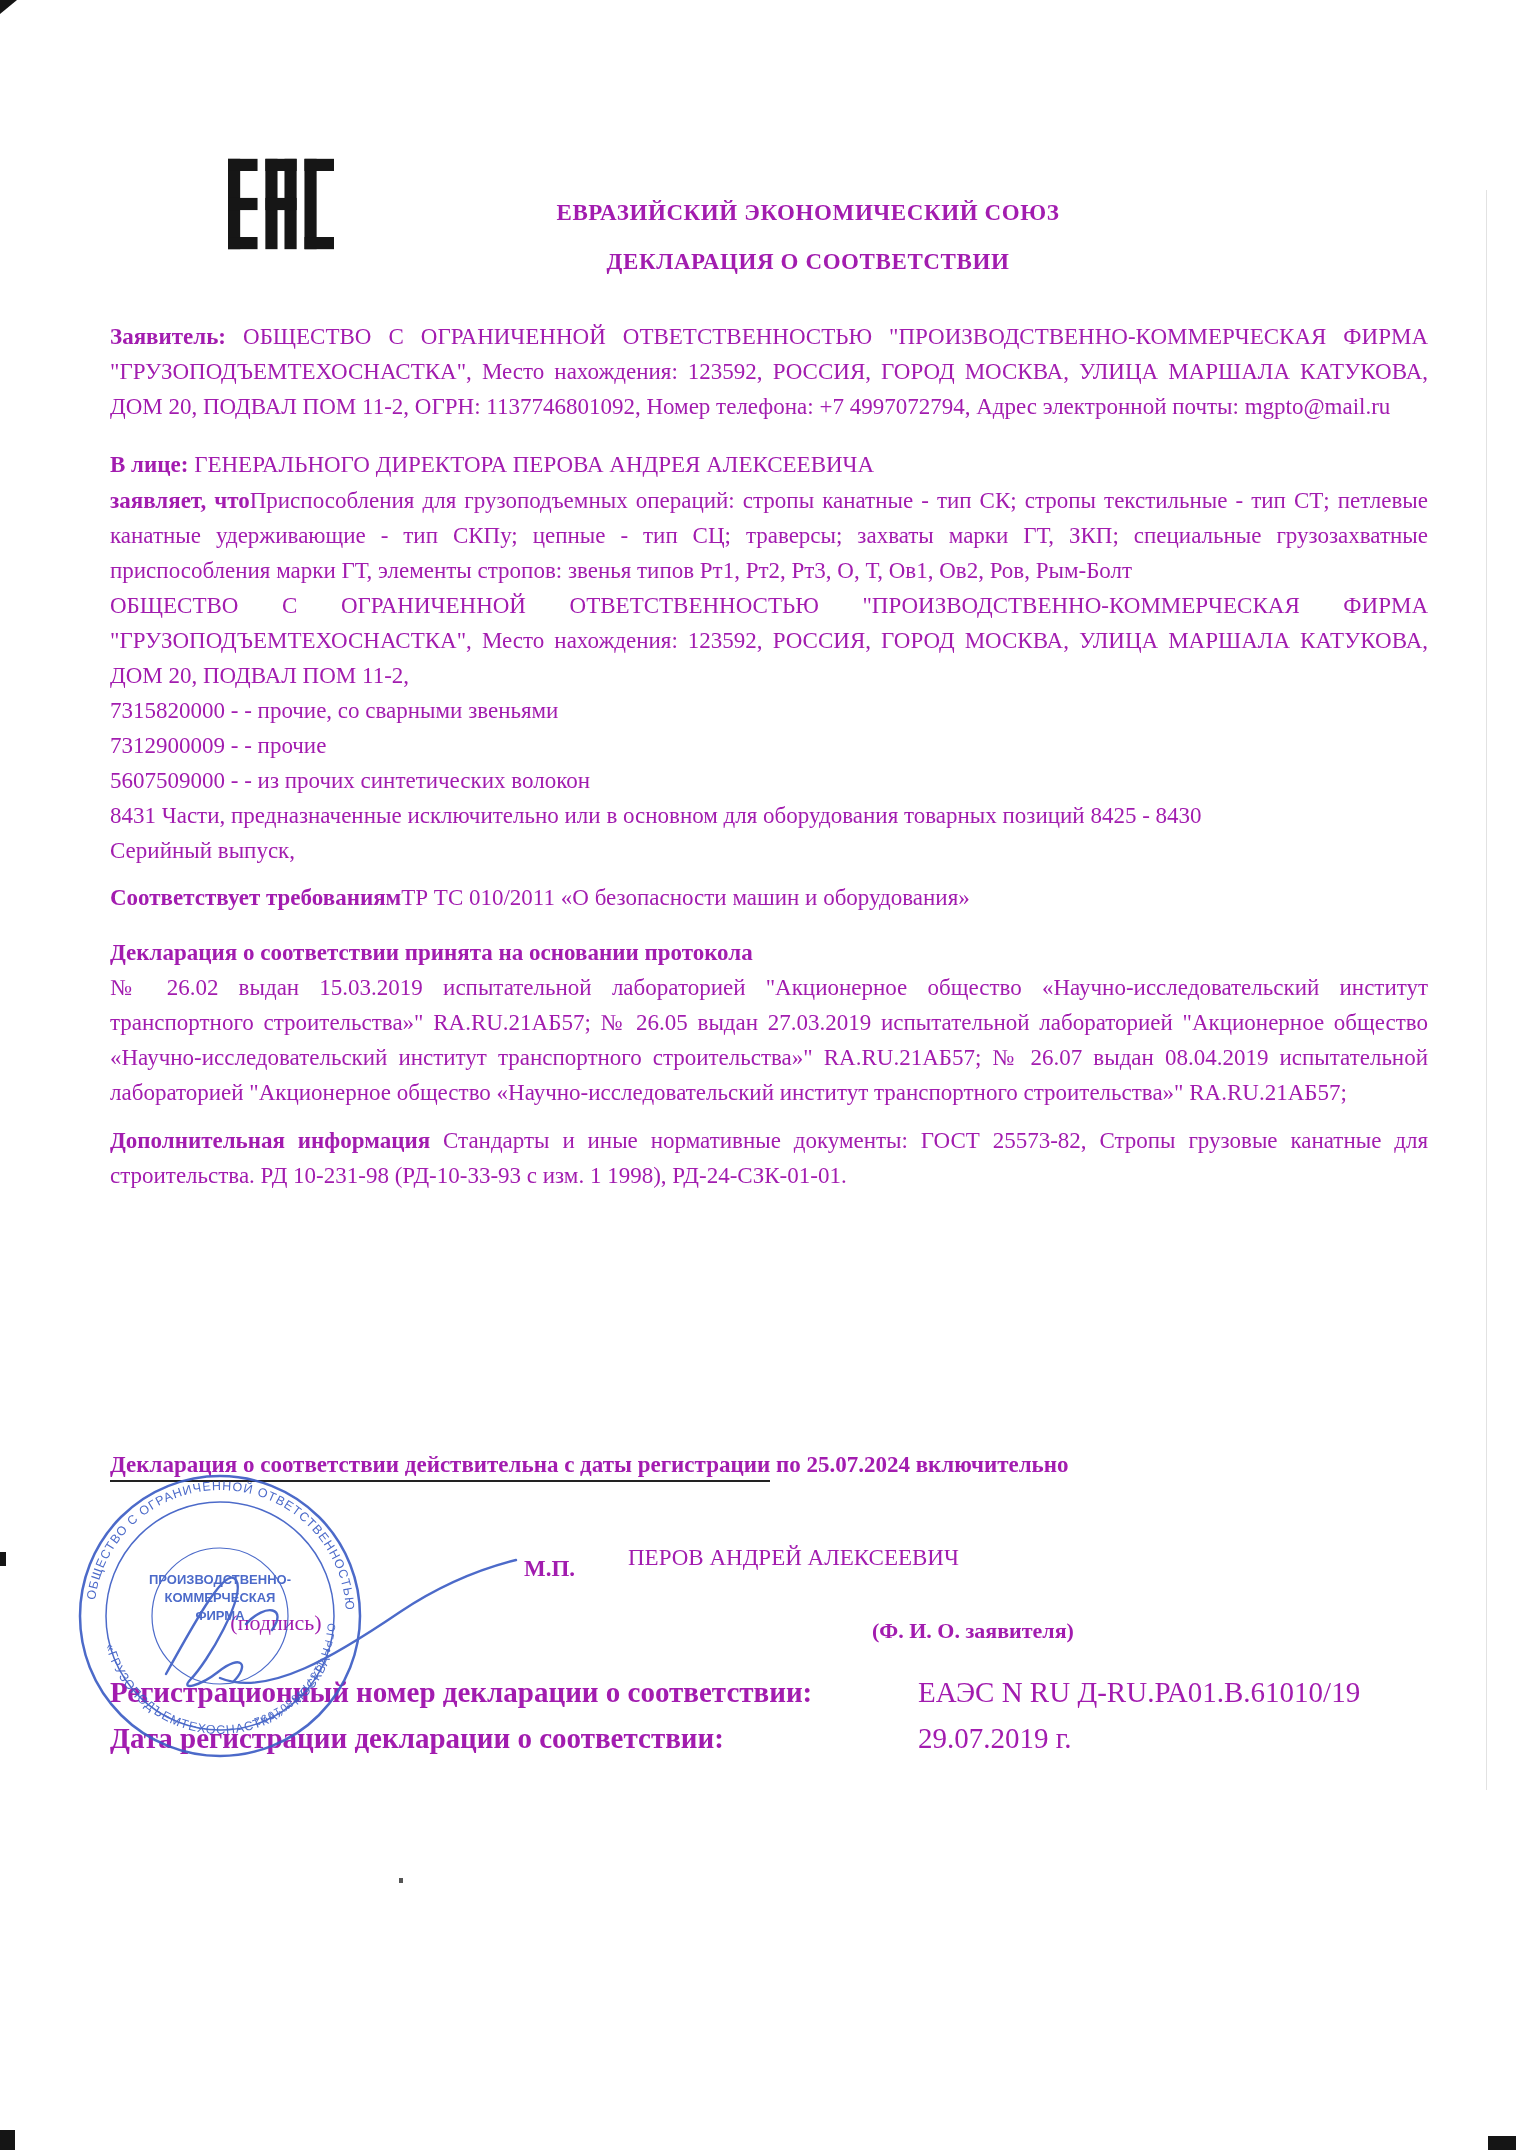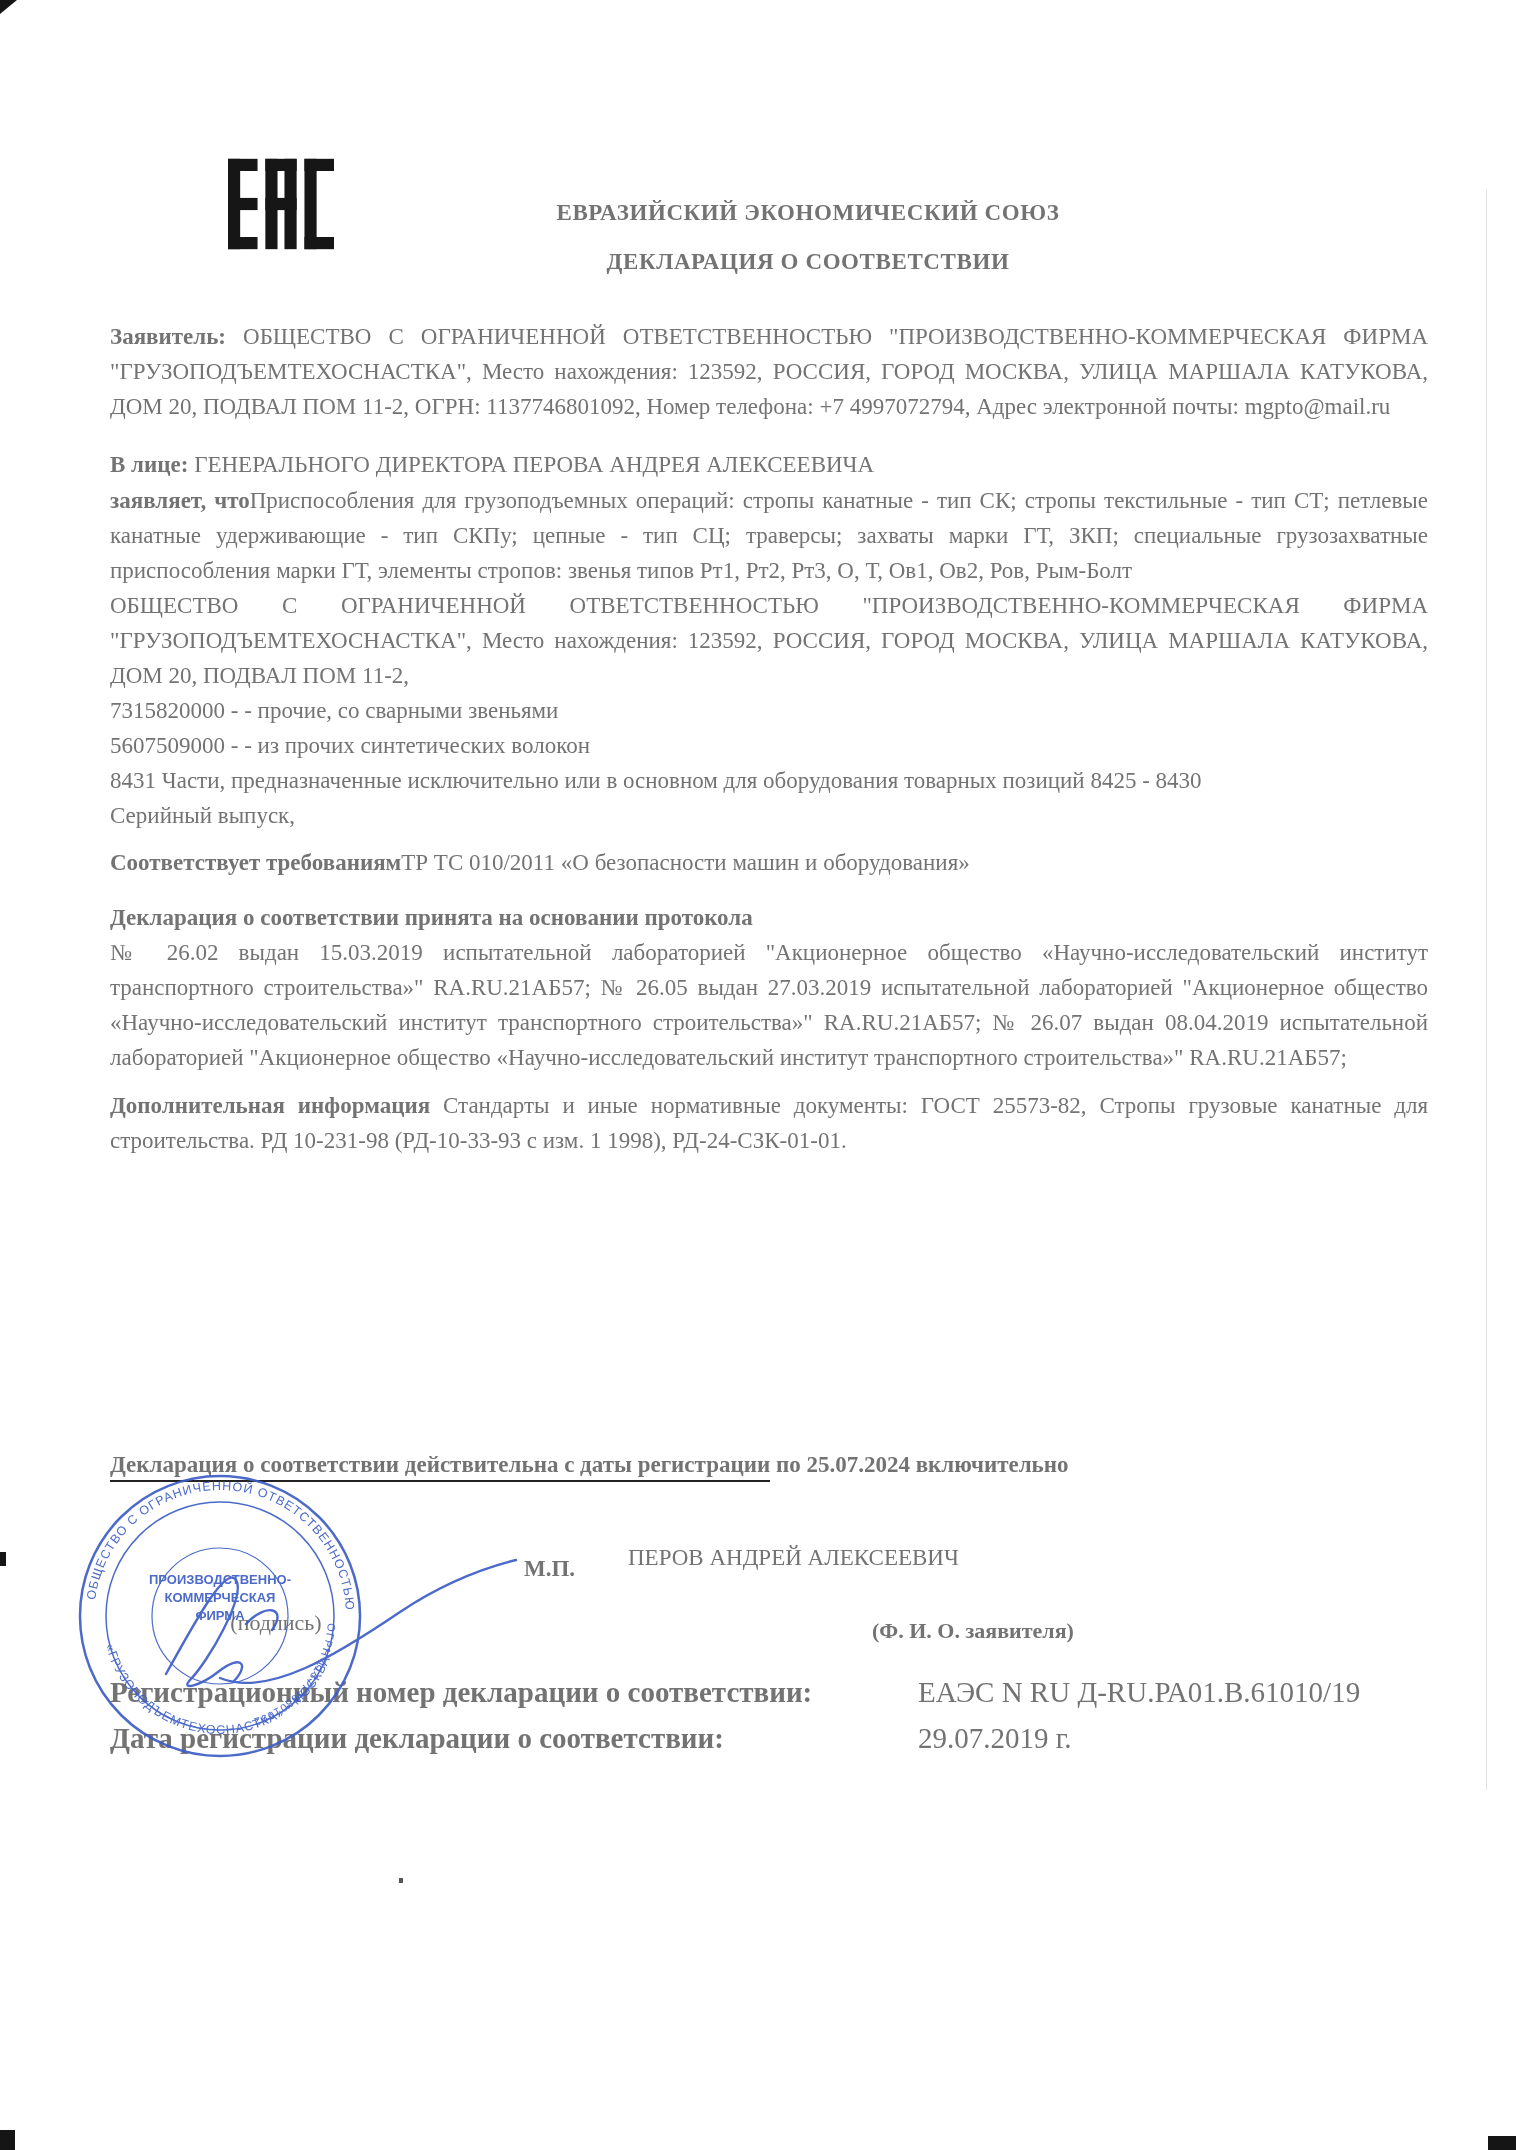"ЕВРАЗИЙСКИЙ ЭКОНОМИЧЕСКИЙ СОЮЗ" .page { color: #737373 -> #a21caf }
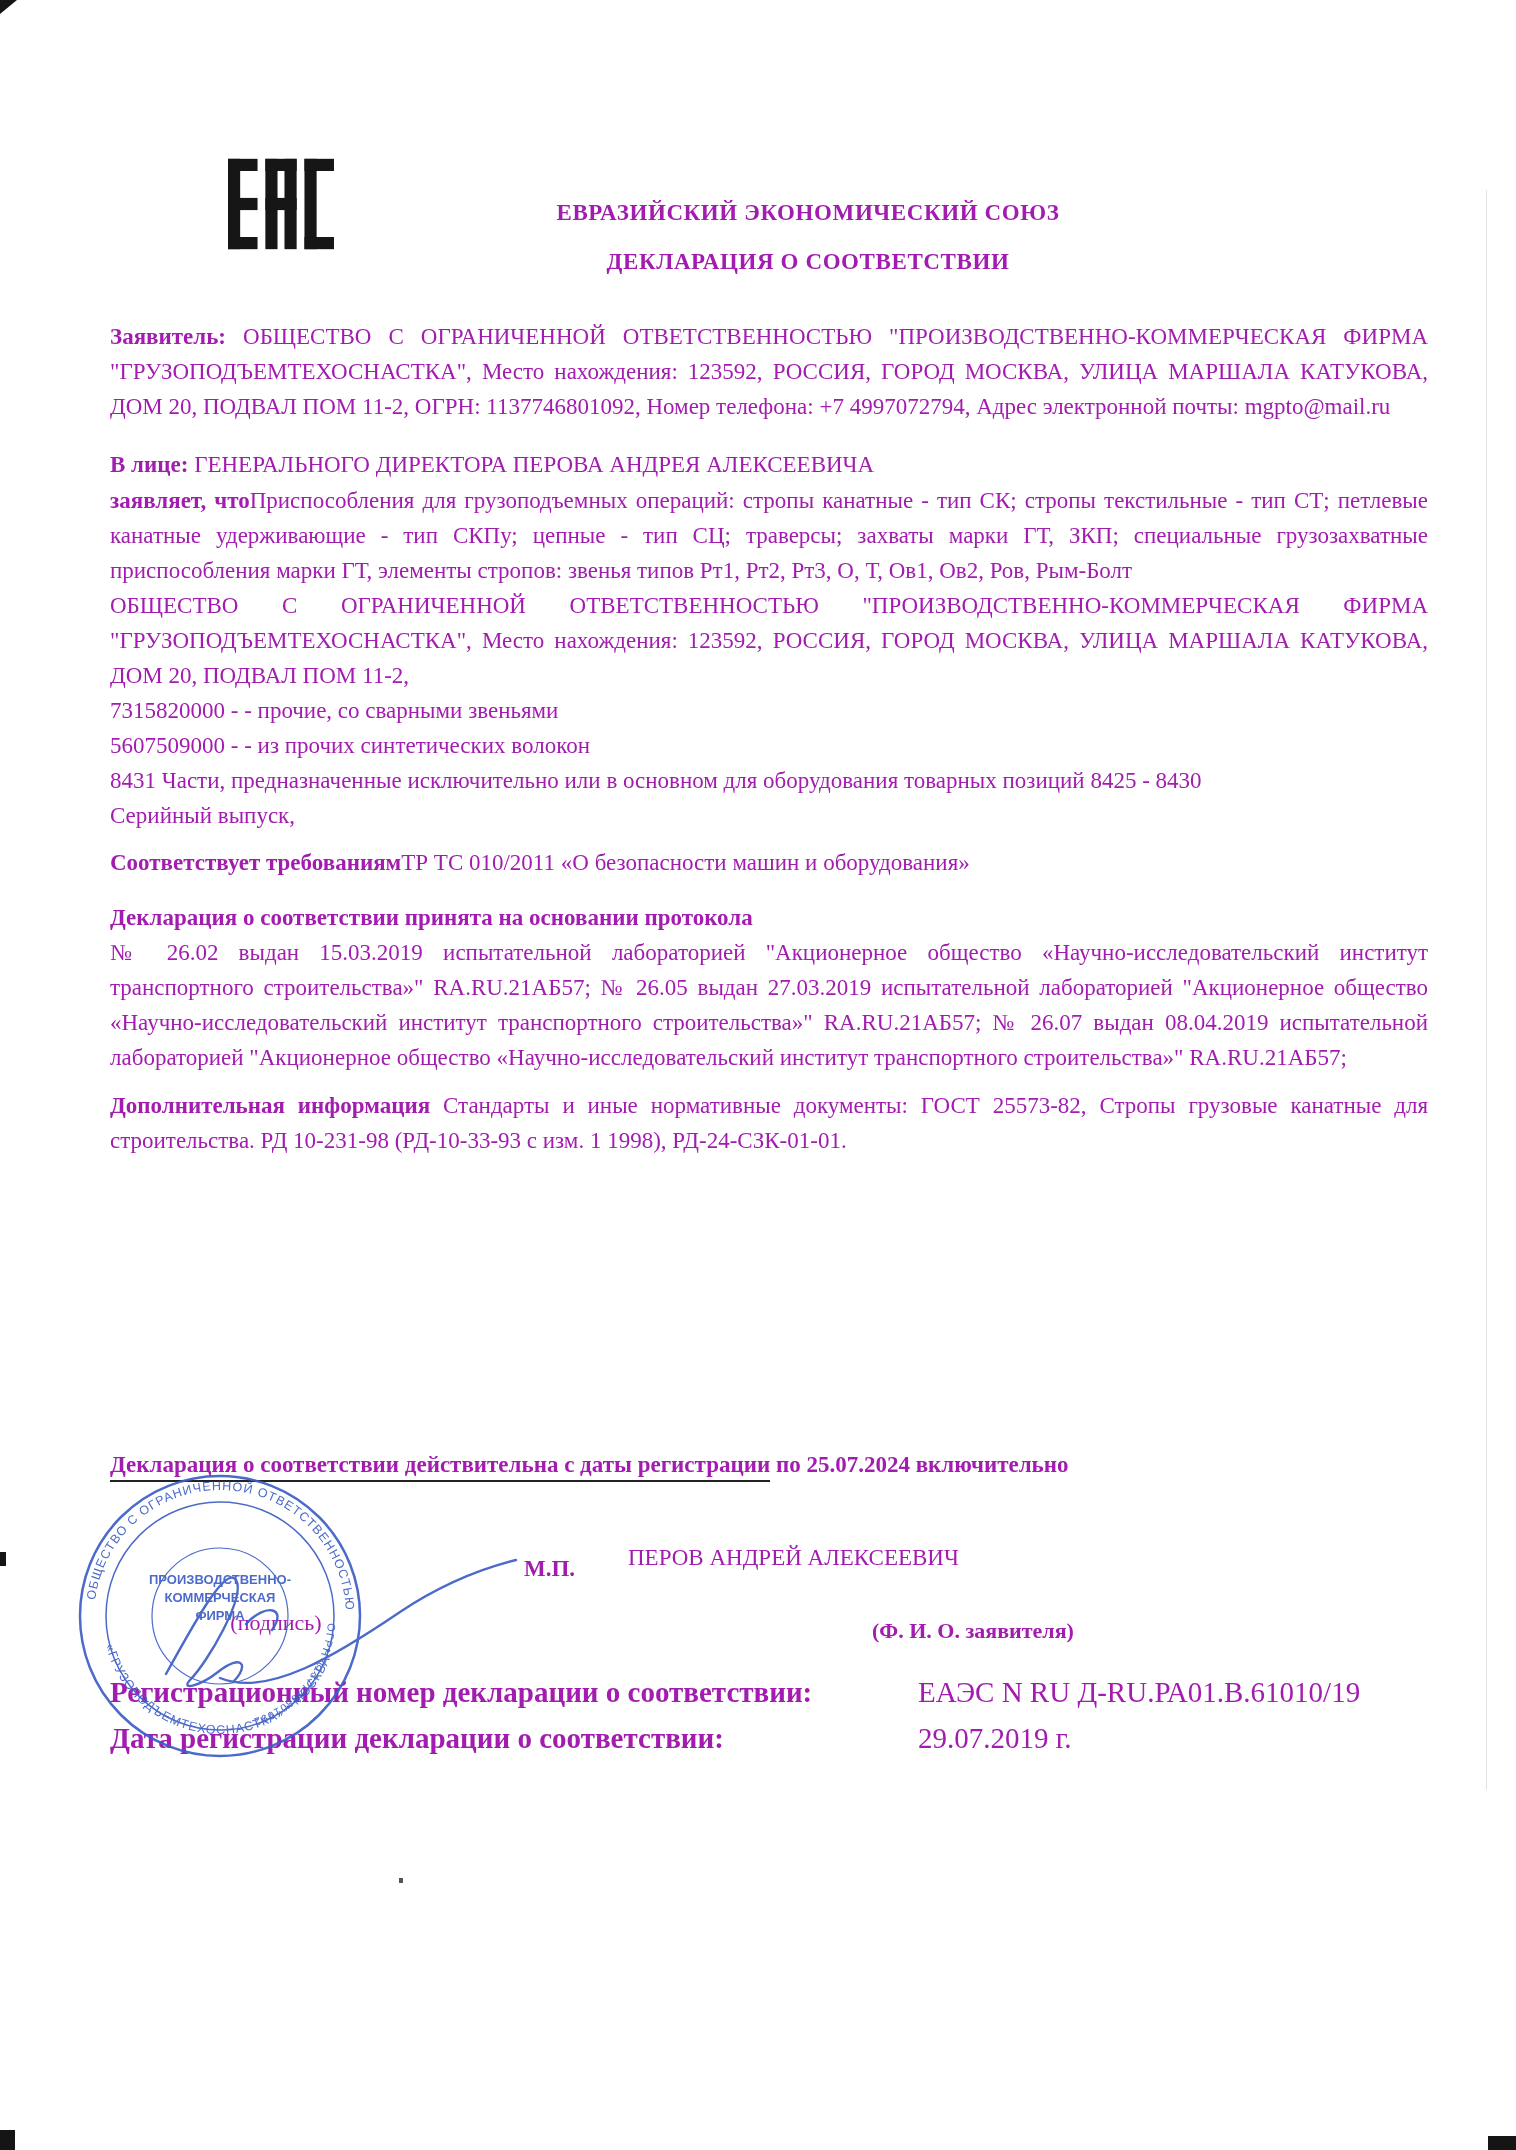"7312900009 - - прочие" div.code-line { html: none -> <div>7312900009 - - прочие</div> }
